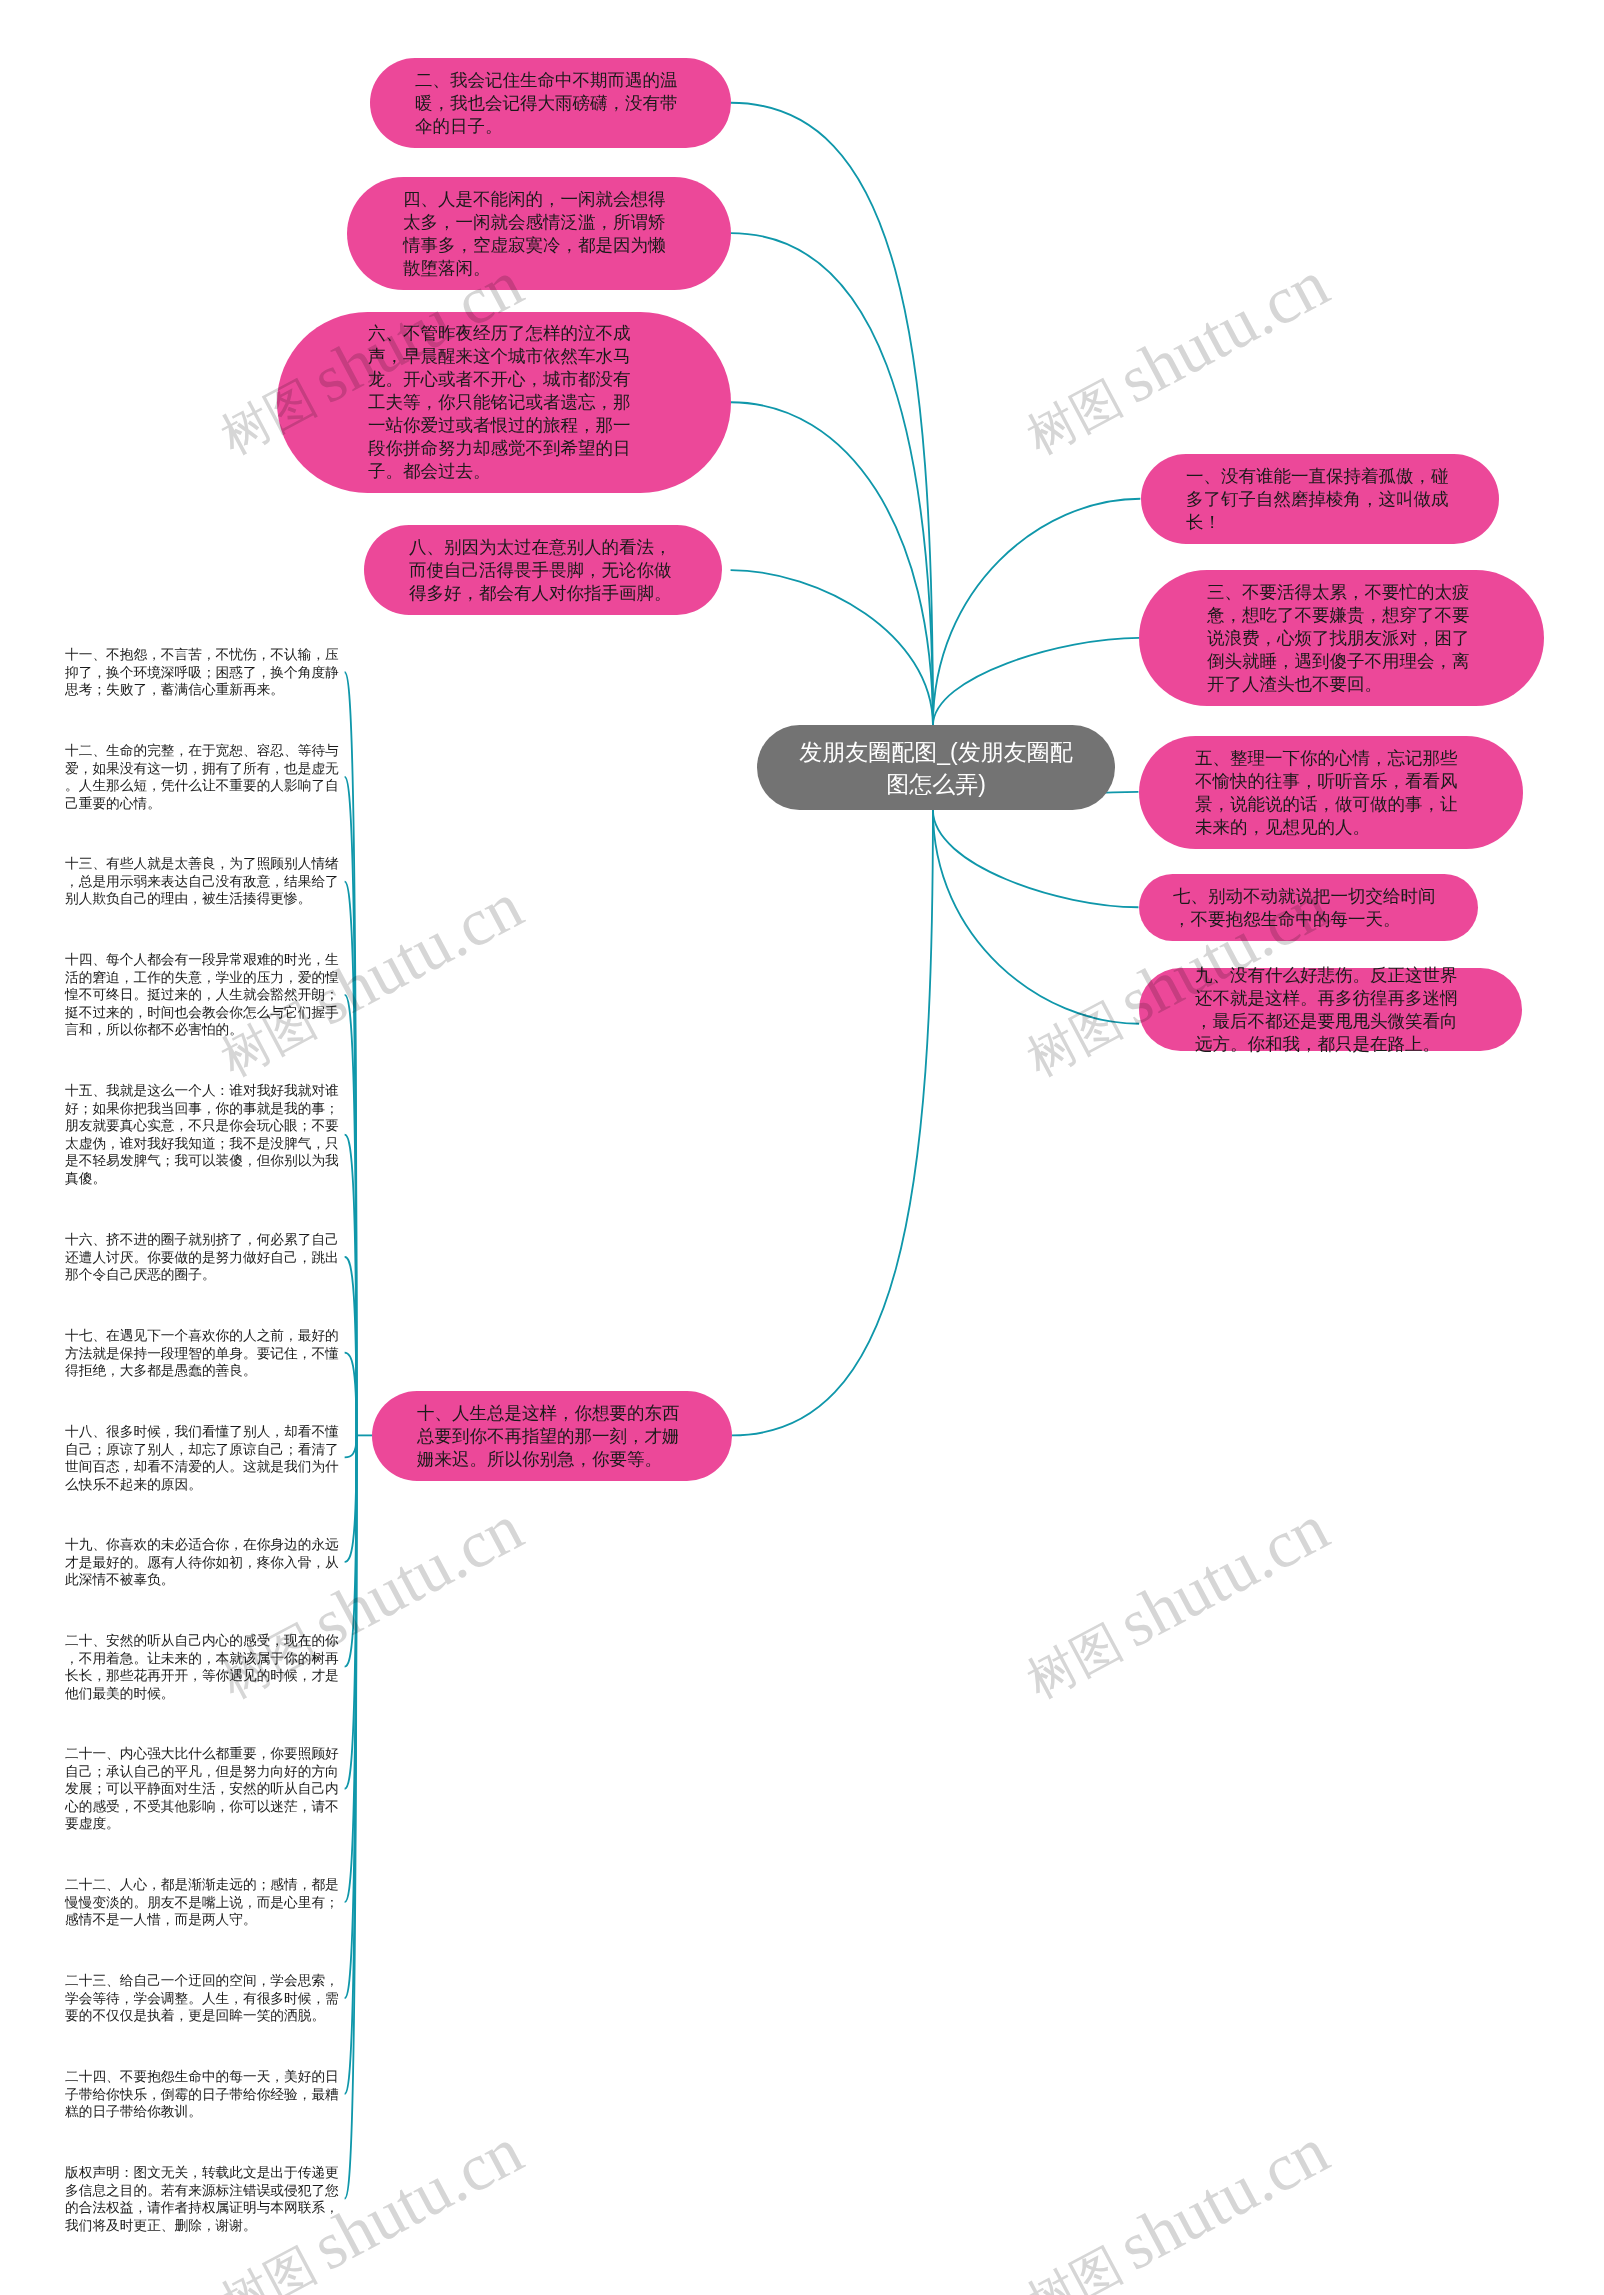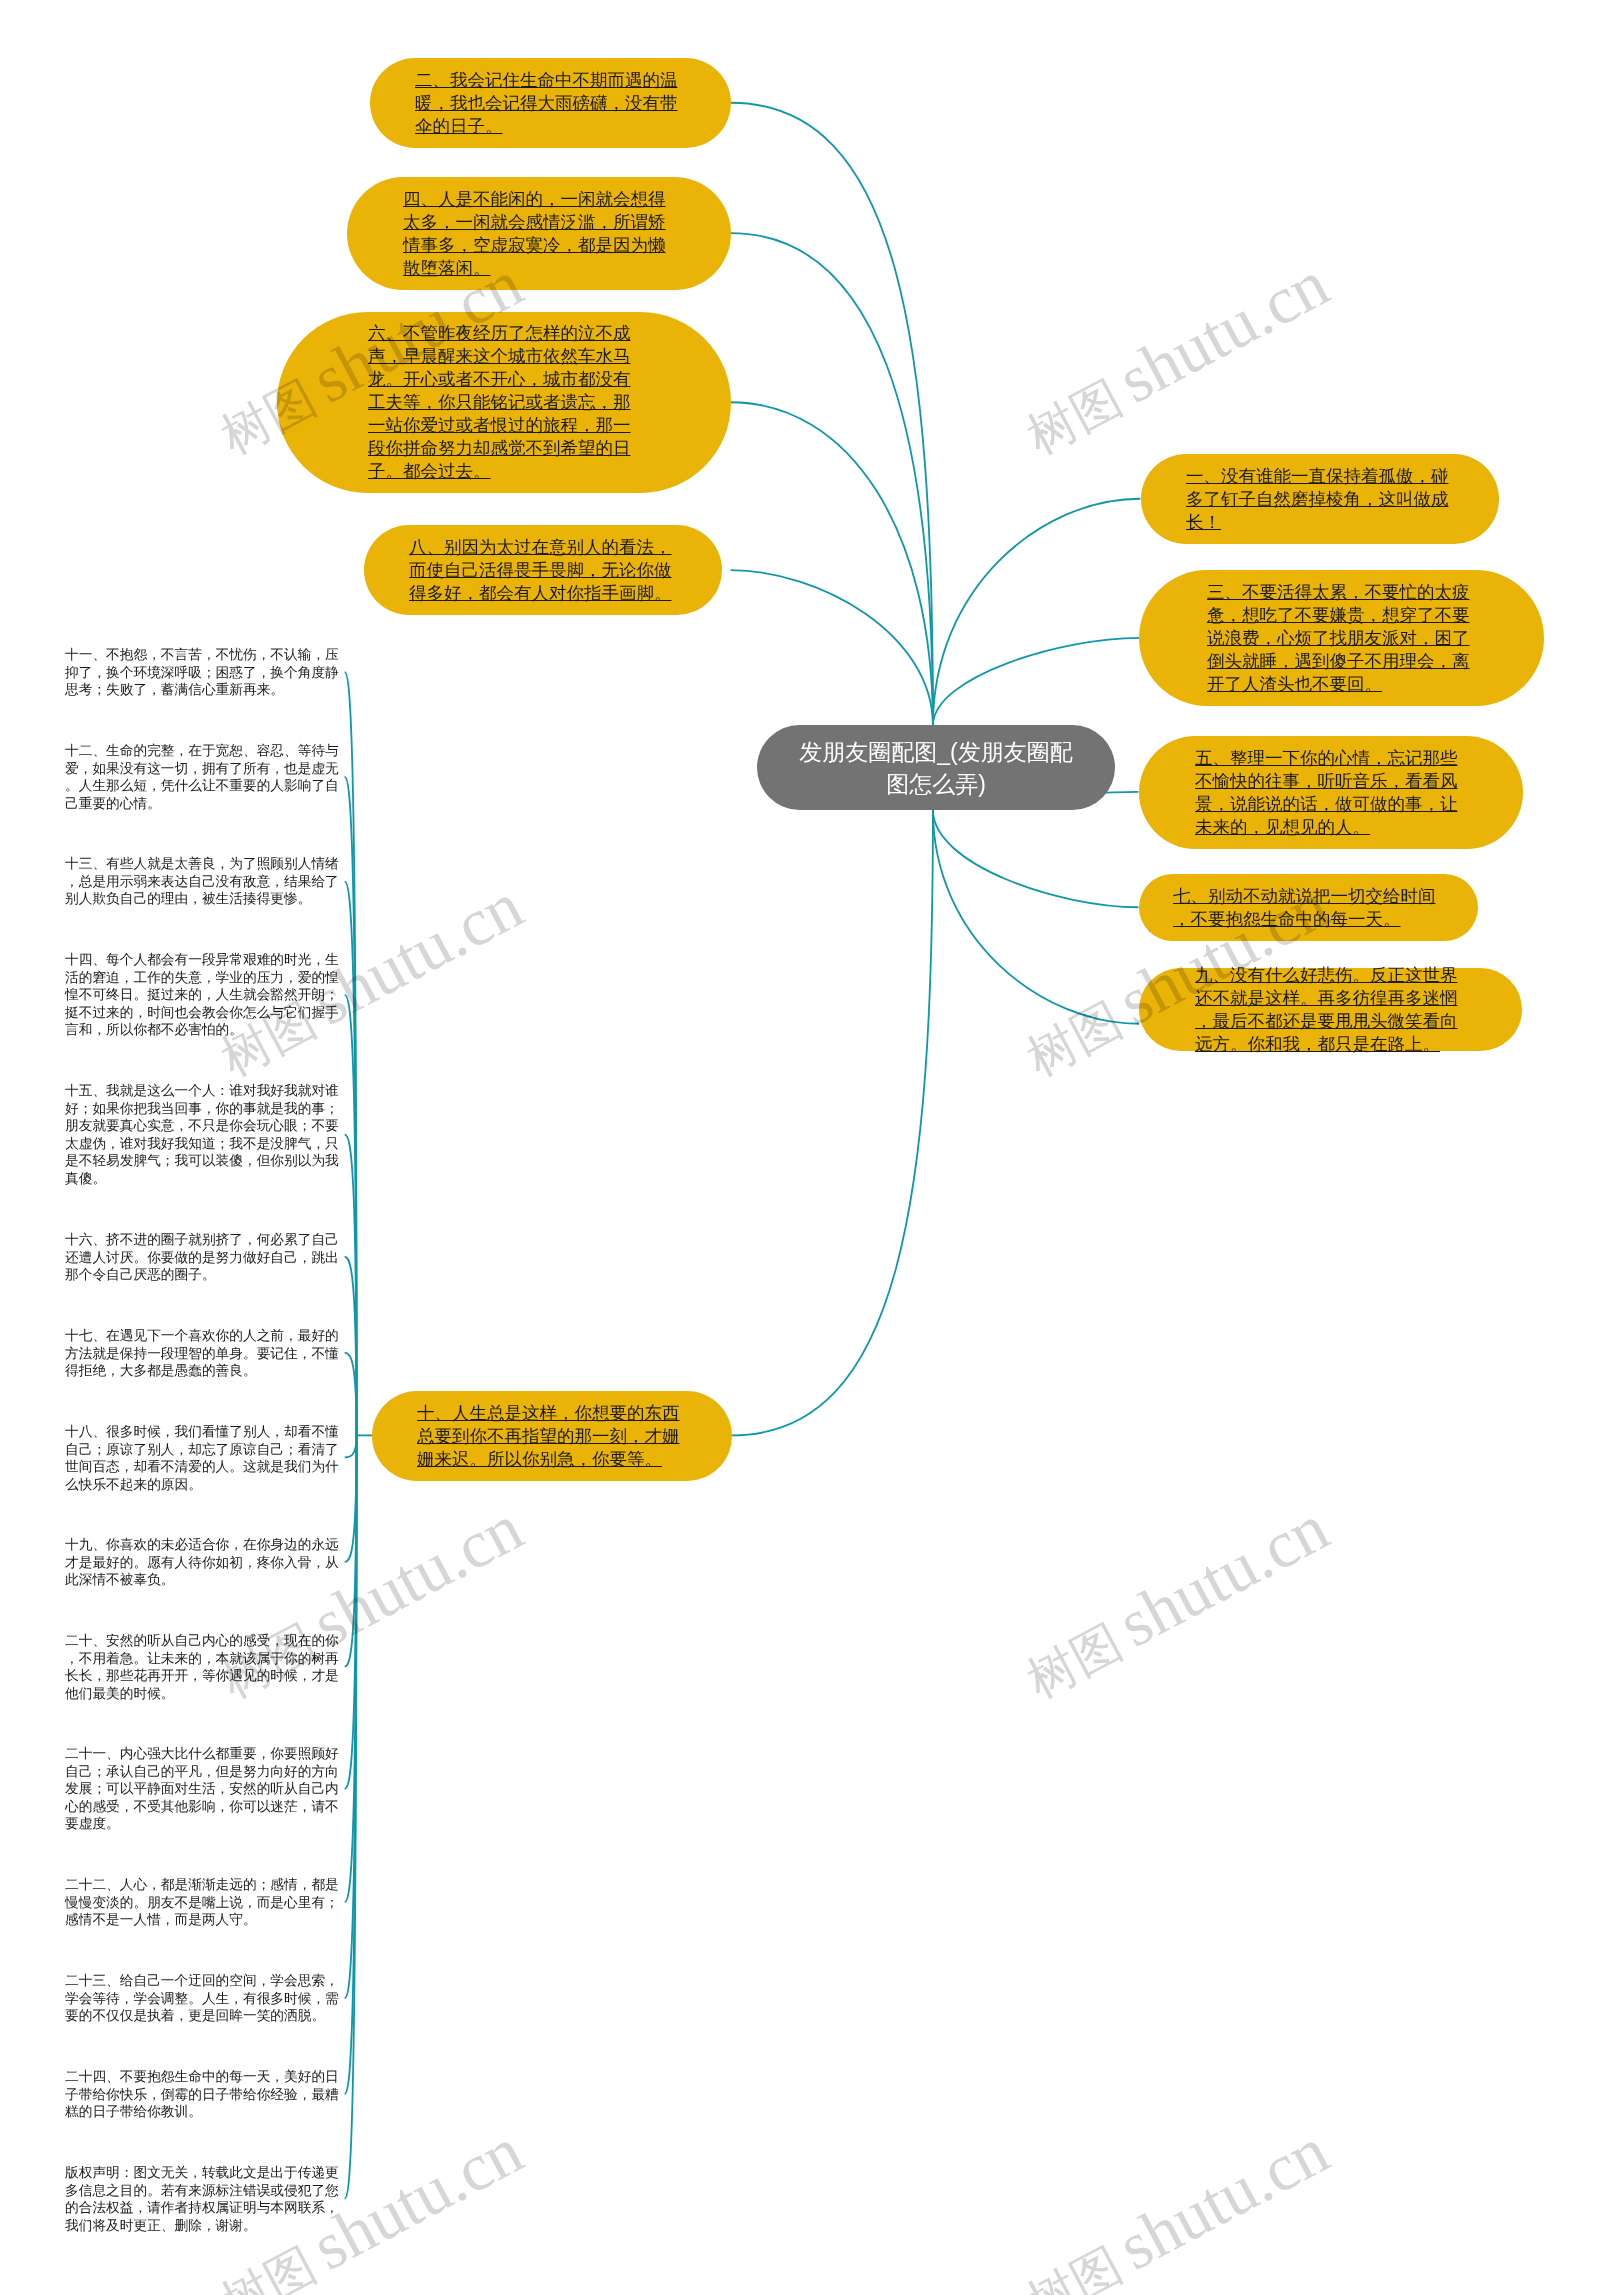"二、我会记住生命中不期而遇的温暖，我也会记得大雨磅礴，没有带伞的日子。" .pill { background: #eab308 -> #ec4899; text-decoration: underline -> none }
